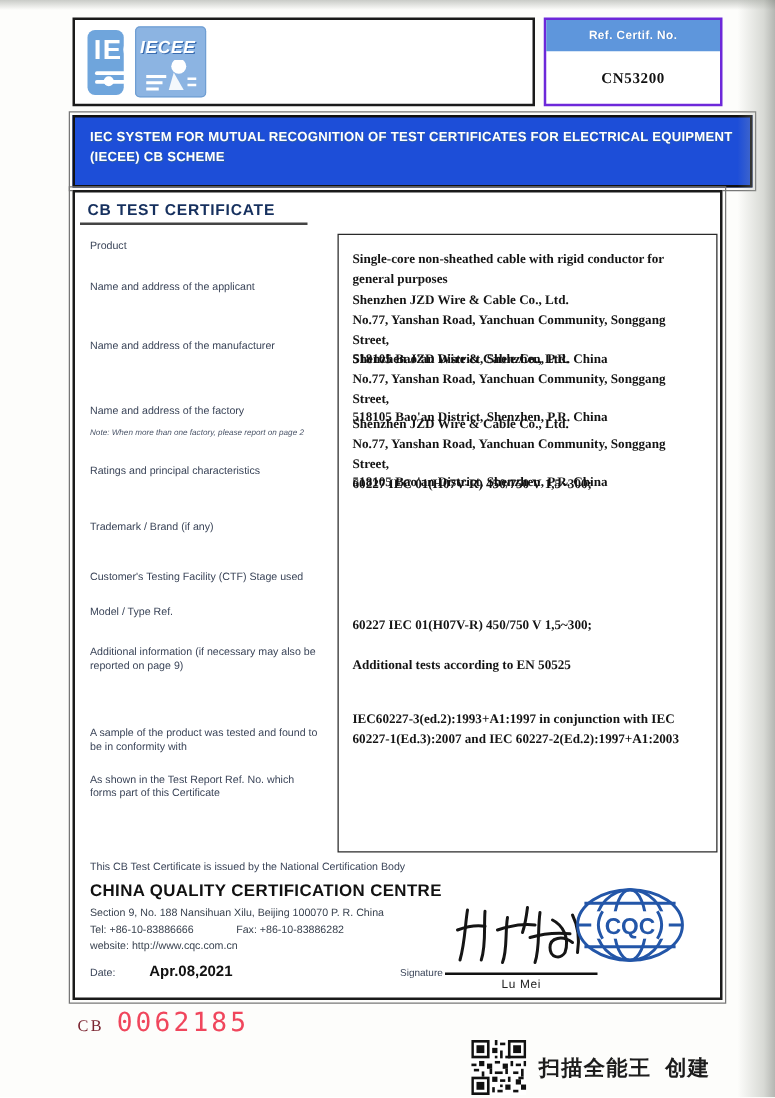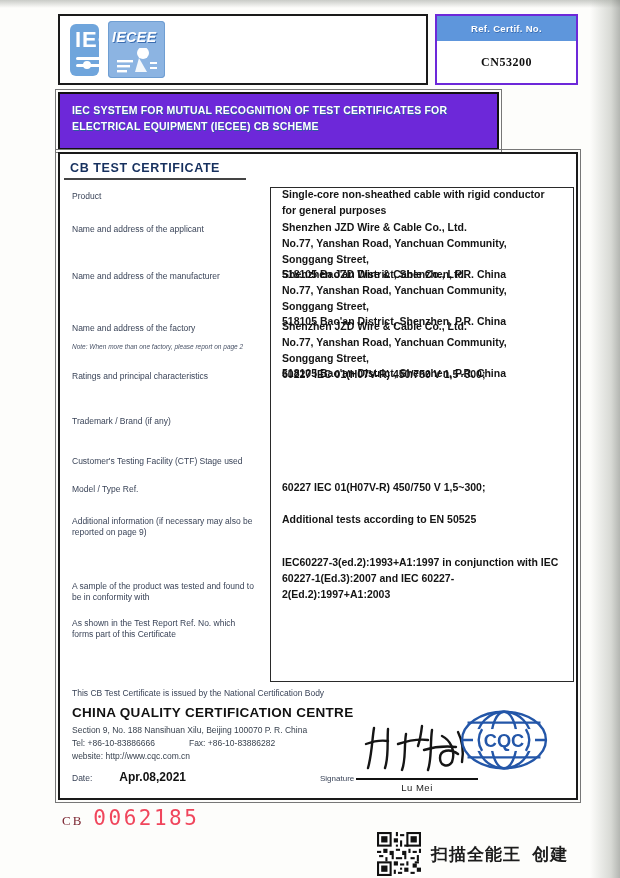"IEC SYSTEM FOR MUTUAL RECOGNITION" .banner { background: #6d28d9 -> #1d4ed8; width: 441px -> 544px }
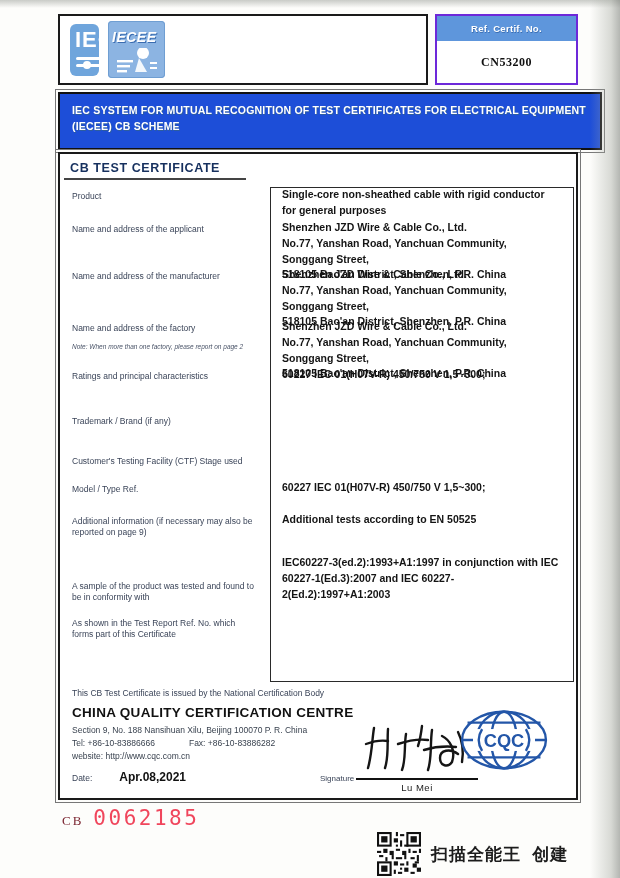"Single-core non-sheathed cable with" .val { font-family: Liberation Sans, sans-serif -> Liberation Serif, serif; padding: 0 16px 0 12px -> 13px 16px 0 12px }
